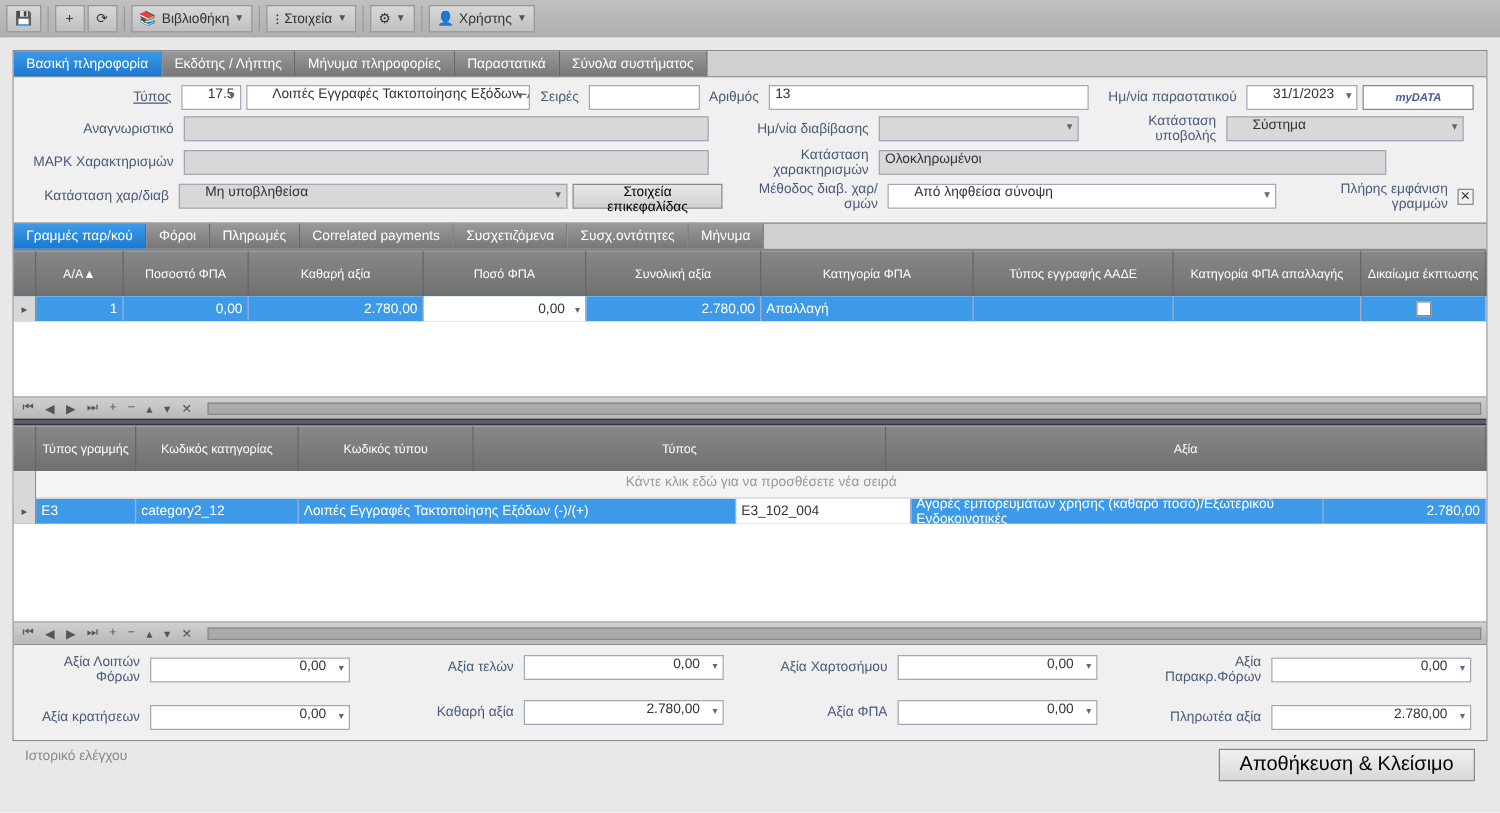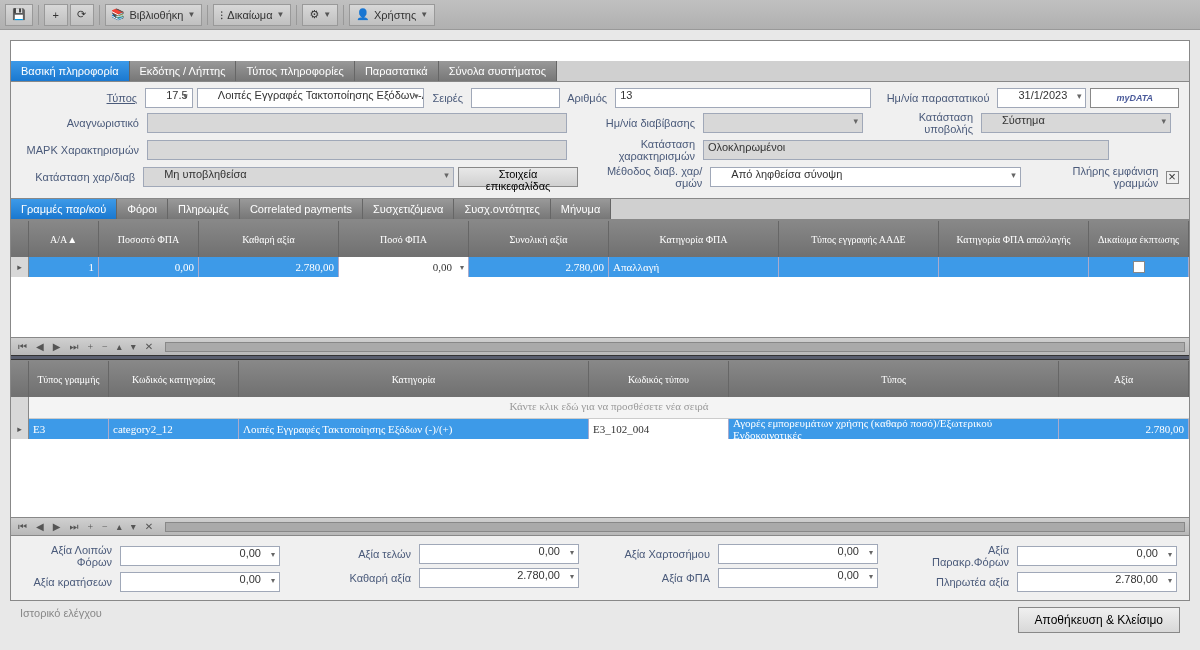"Δικαίωμα" span { text: Δικαίωμα -> Στοιχεία }
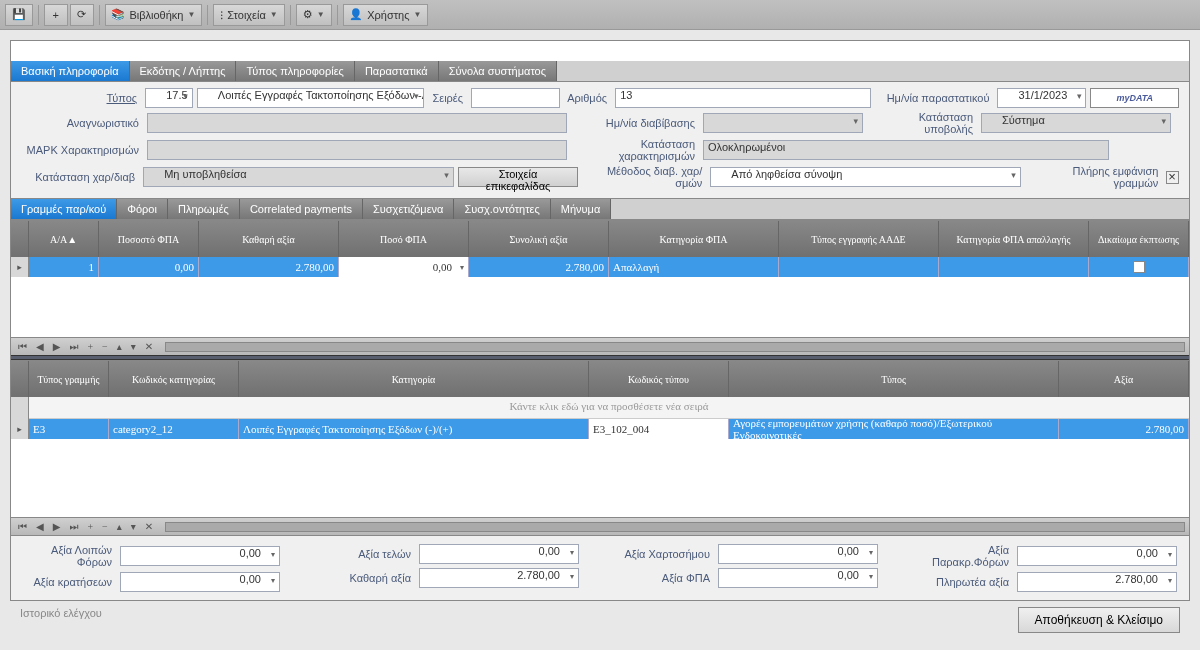"Βασική πληροφορία" .tabs { margin-top: 20px -> none }
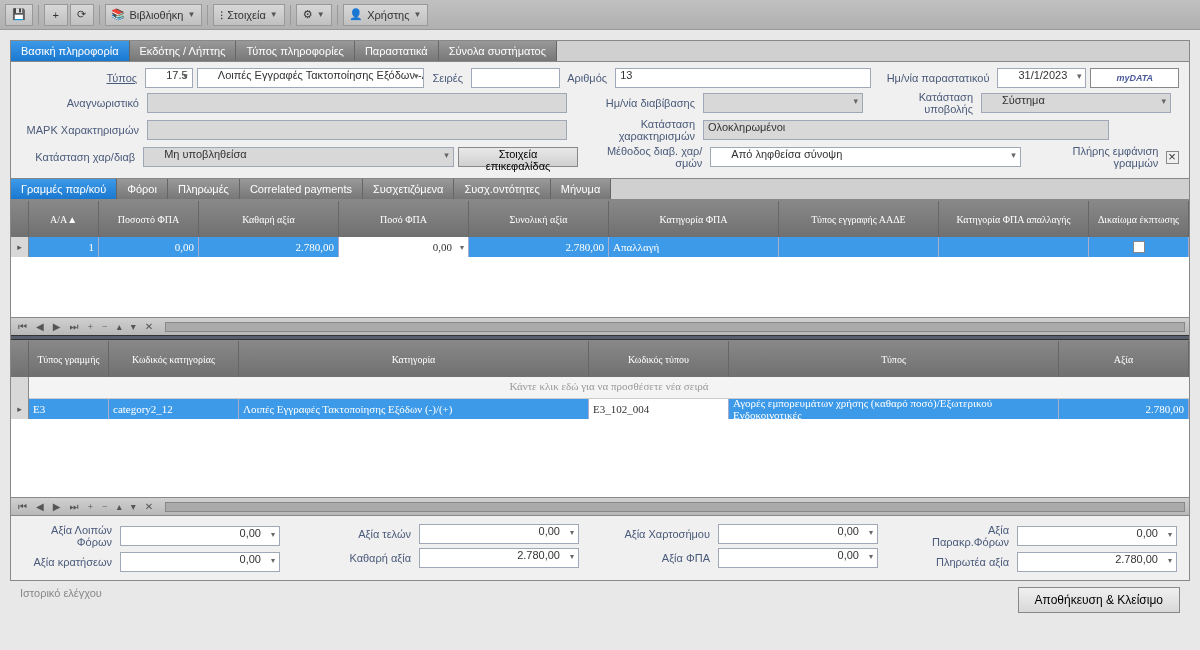"Τύπος πληροφορίες" div.tab { text: Τύπος -> Μήνυμα }
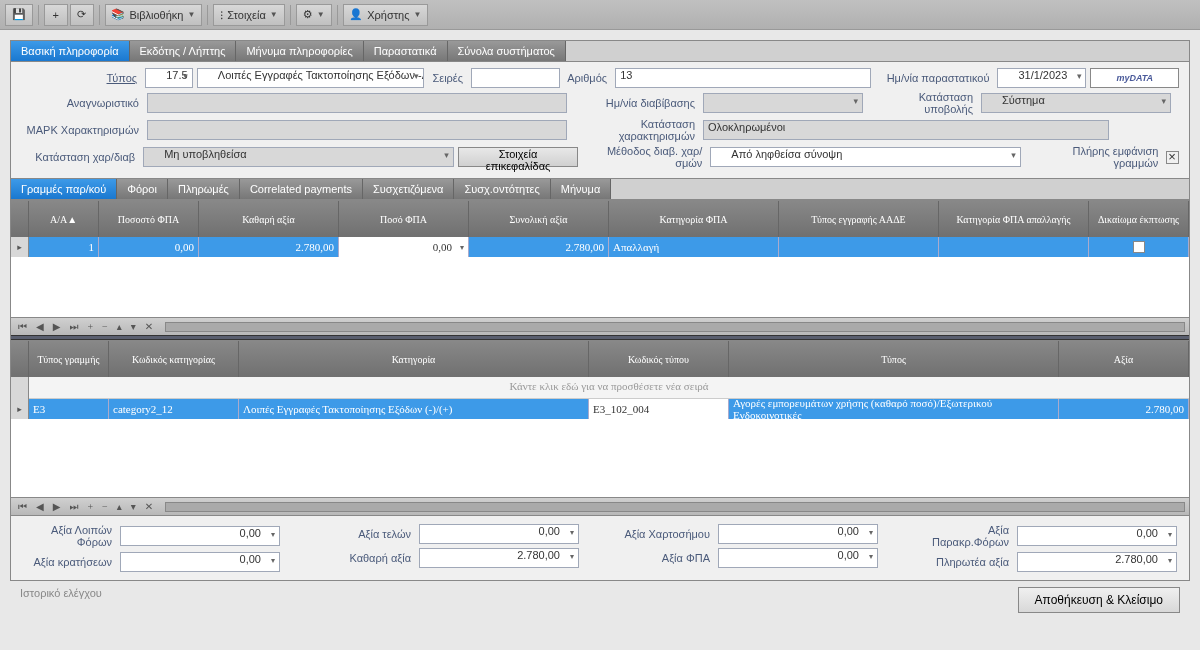"Α/Α" .grid { font-family: Liberation Serif, serif -> none }
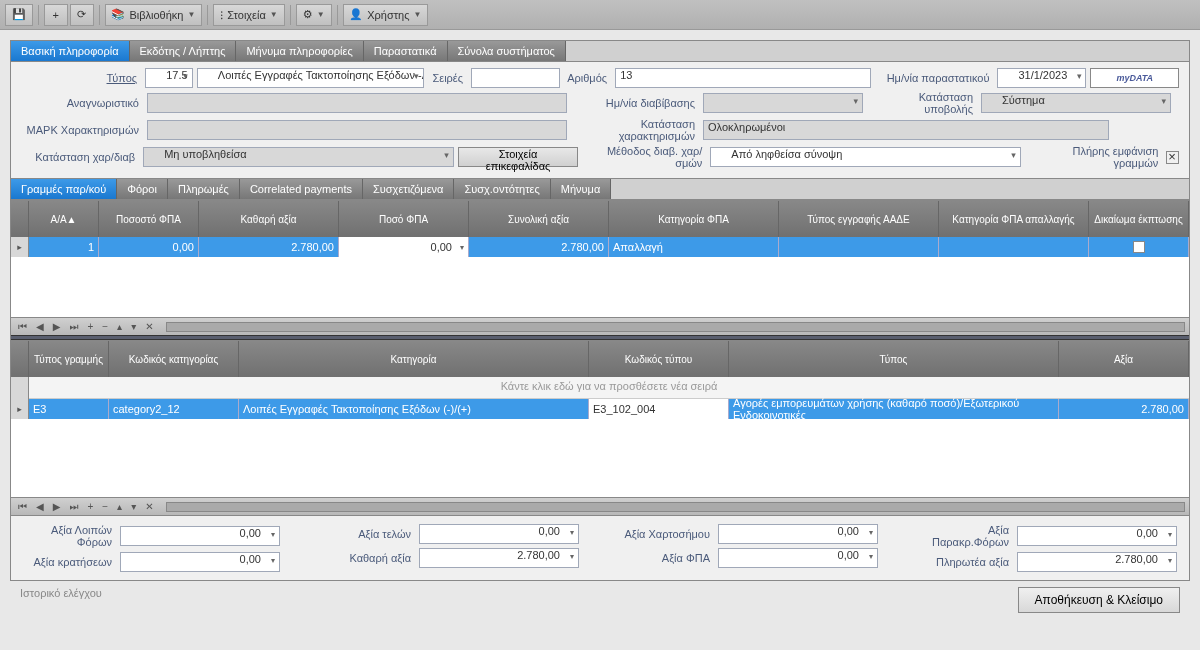"Κατηγορία" div.gh { html: <div>Κατηγορία</div> -> none }
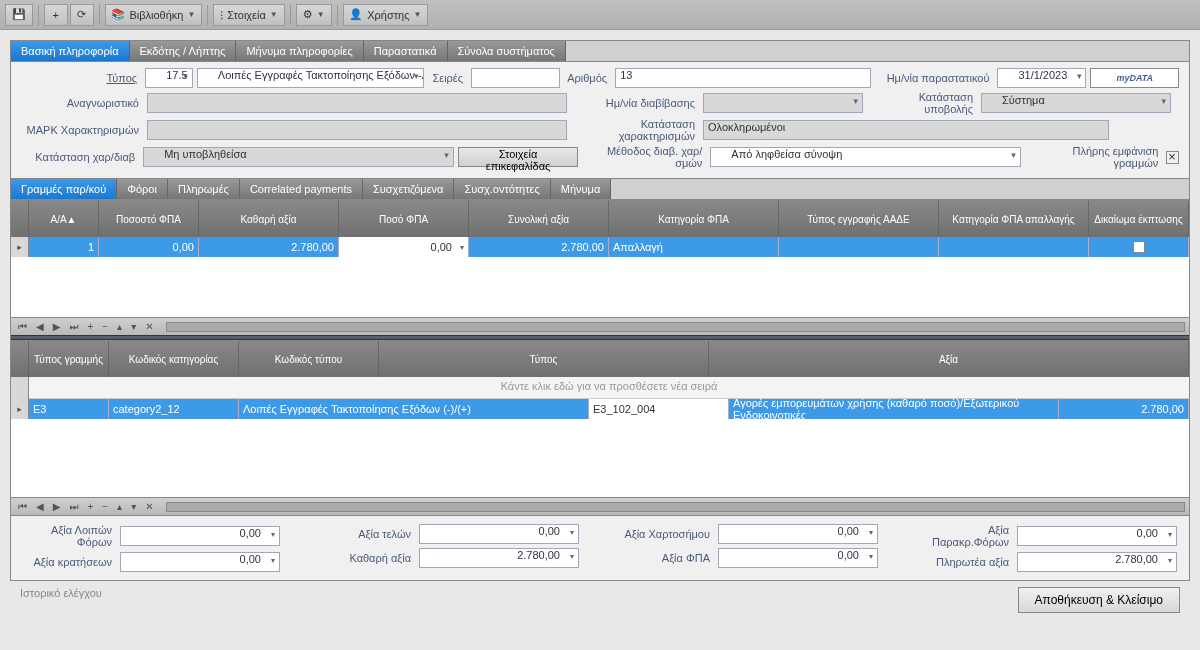"Αξία Λοιπών Φόρων" .totals-col { gap: 4px -> 16px }
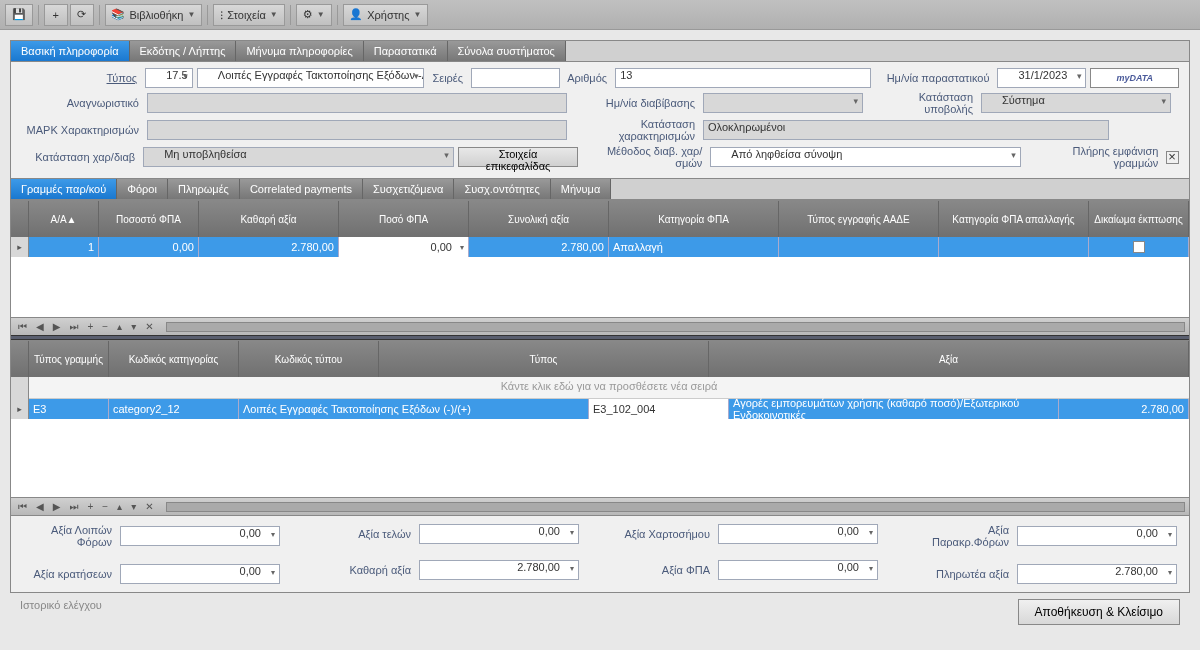"Αποθήκευση & Κλείσιμο" .save-btn { font-size: 12px -> 16px }
